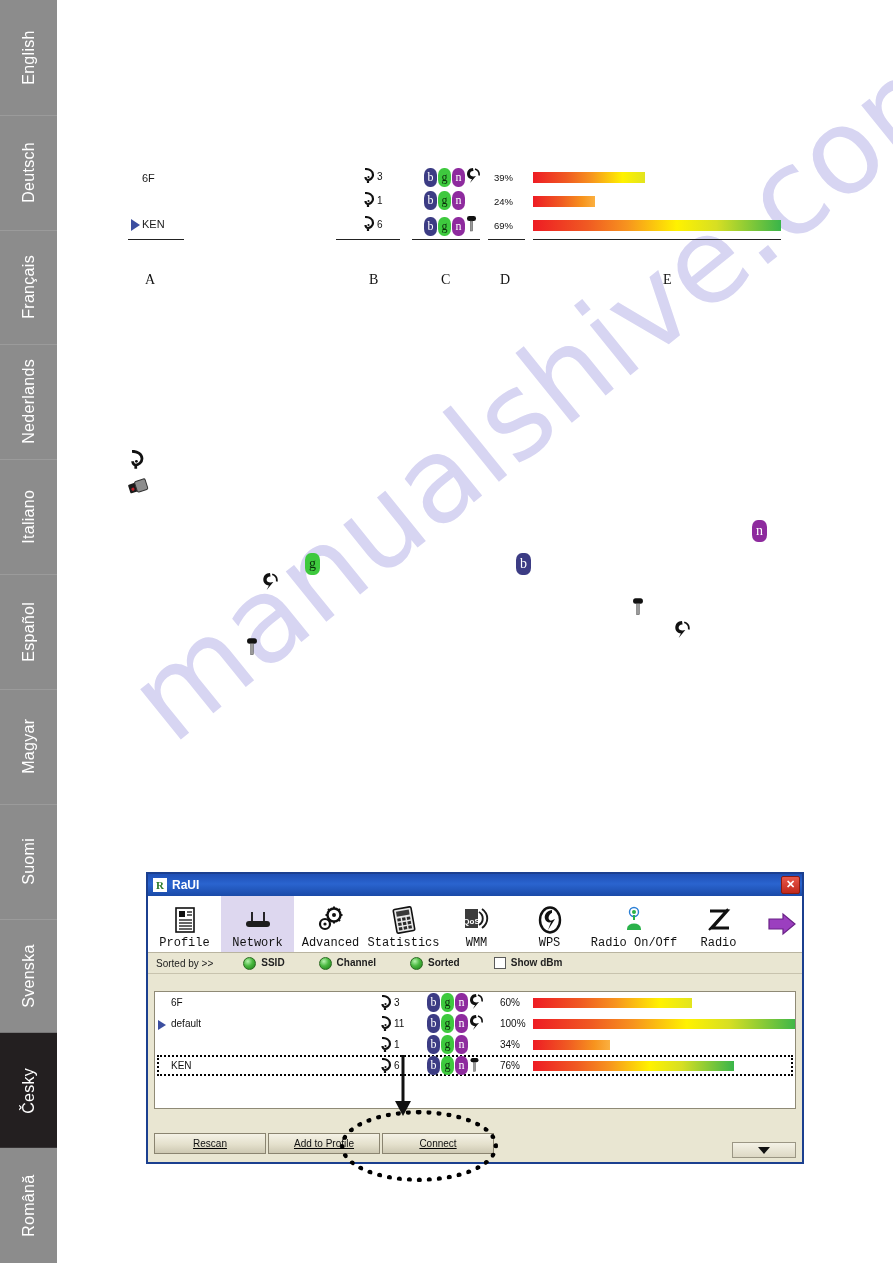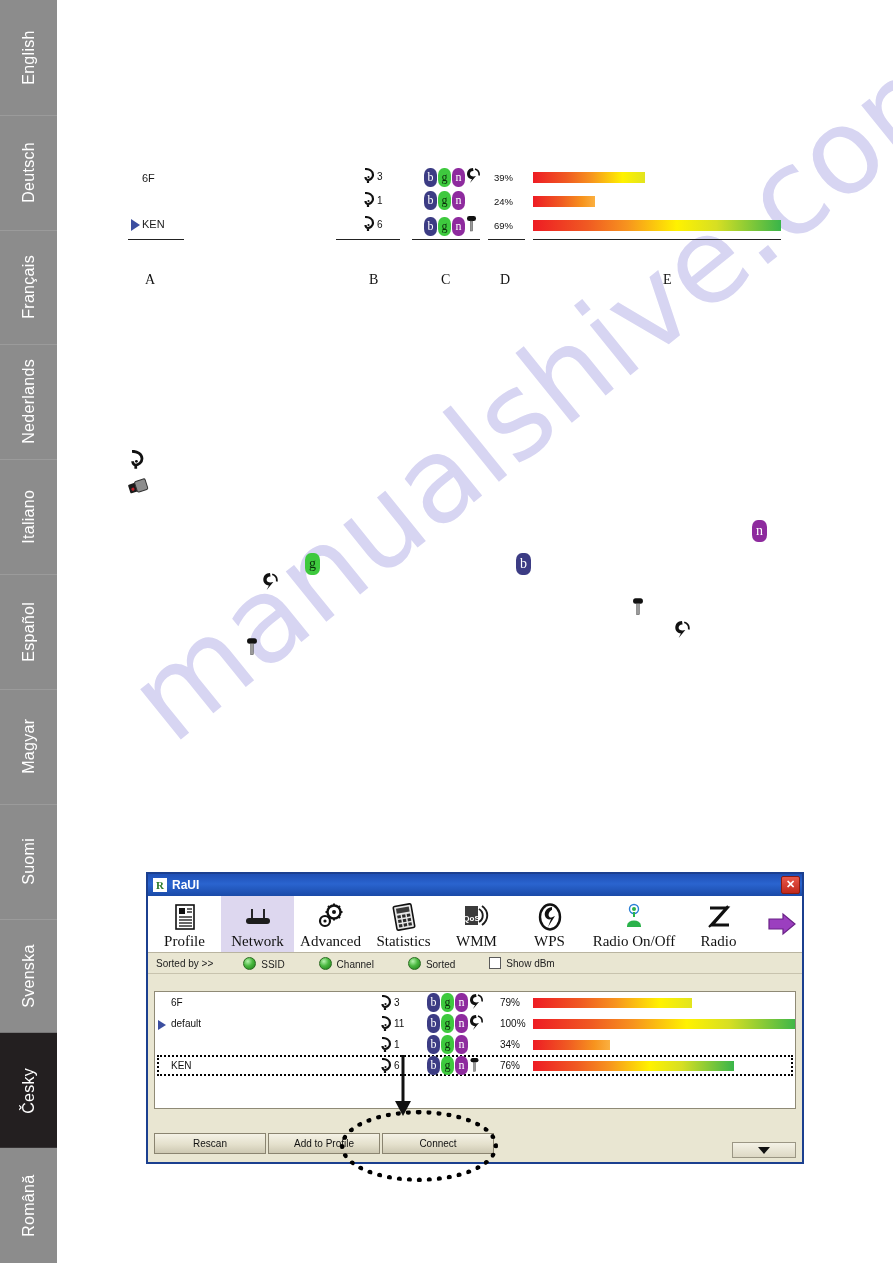"Profile" .tb-label { font-family: Liberation Serif, serif -> Liberation Mono, monospace; font-size: 15px -> 12px }
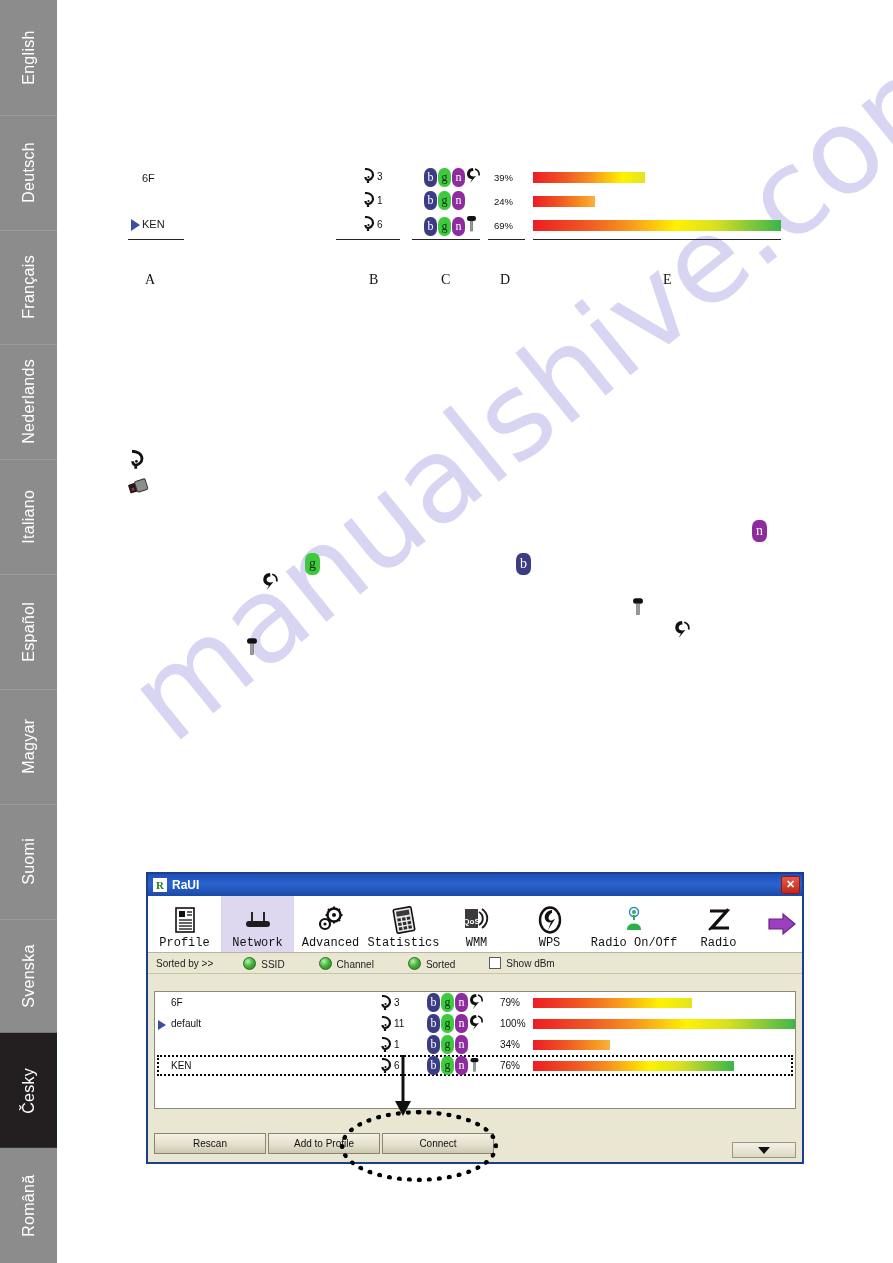"SSID" .sort-opt { align-items: flex-end -> flex-start; font-weight: none -> bold }
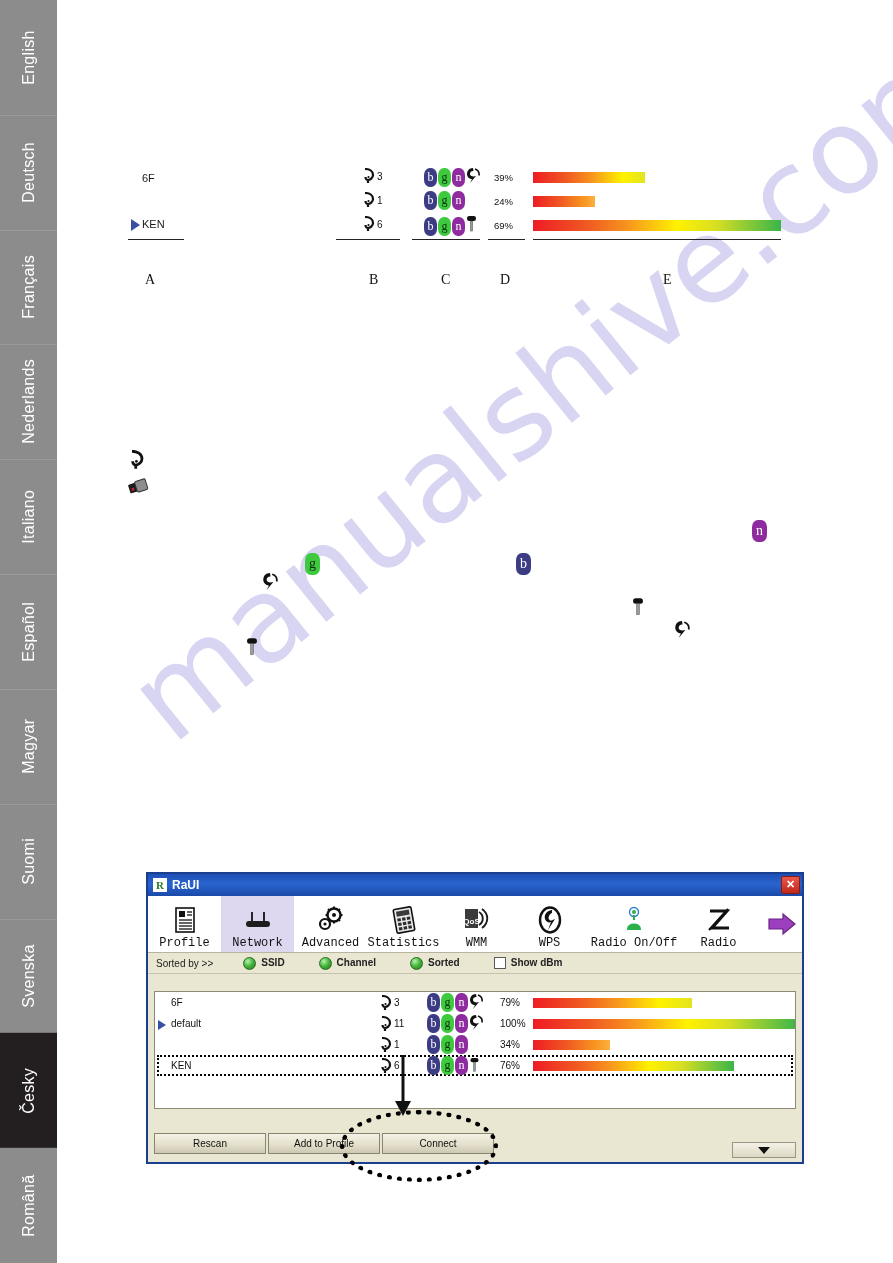"79%" span.ap-pct { text: 79% -> 60% }
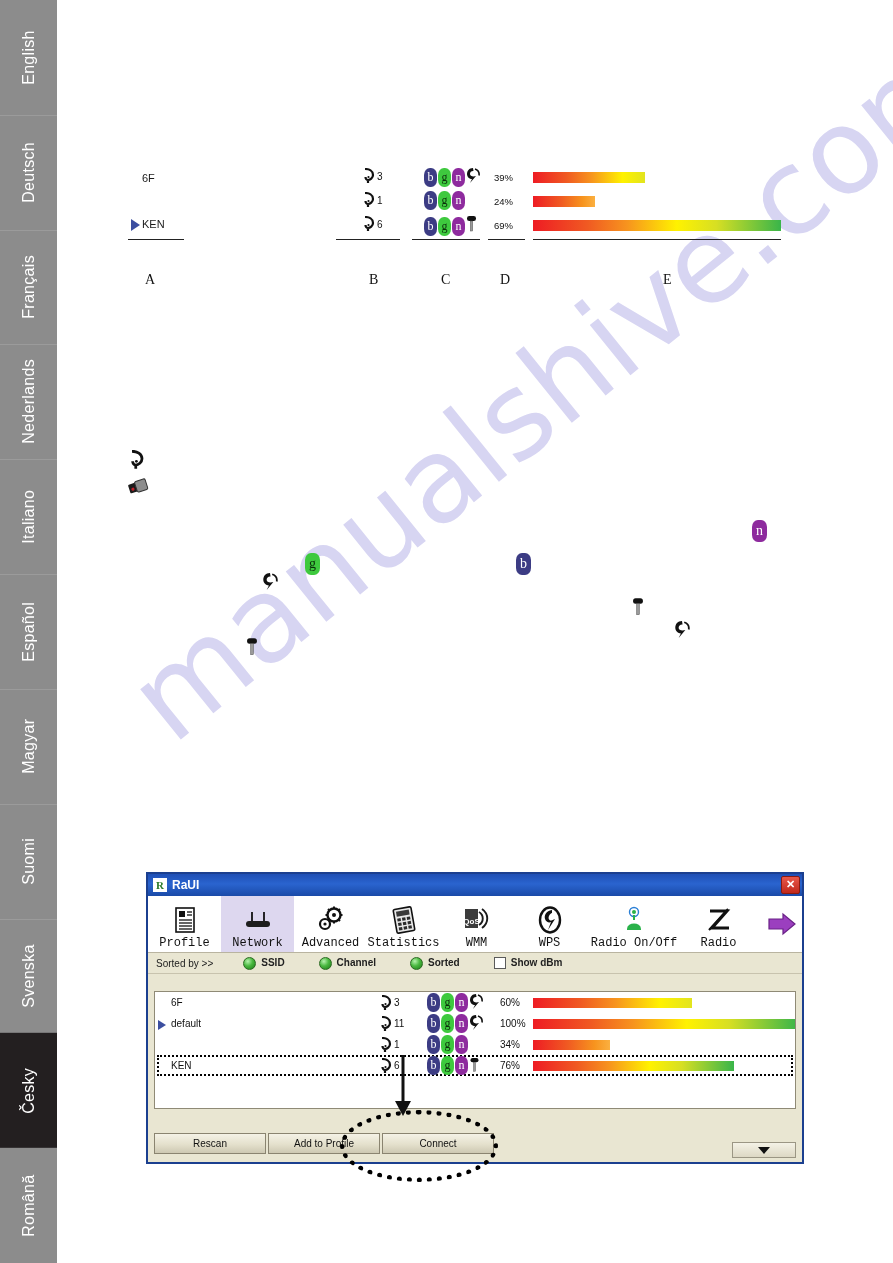"Rescan" #btnrow { text-decoration: none -> underline }
